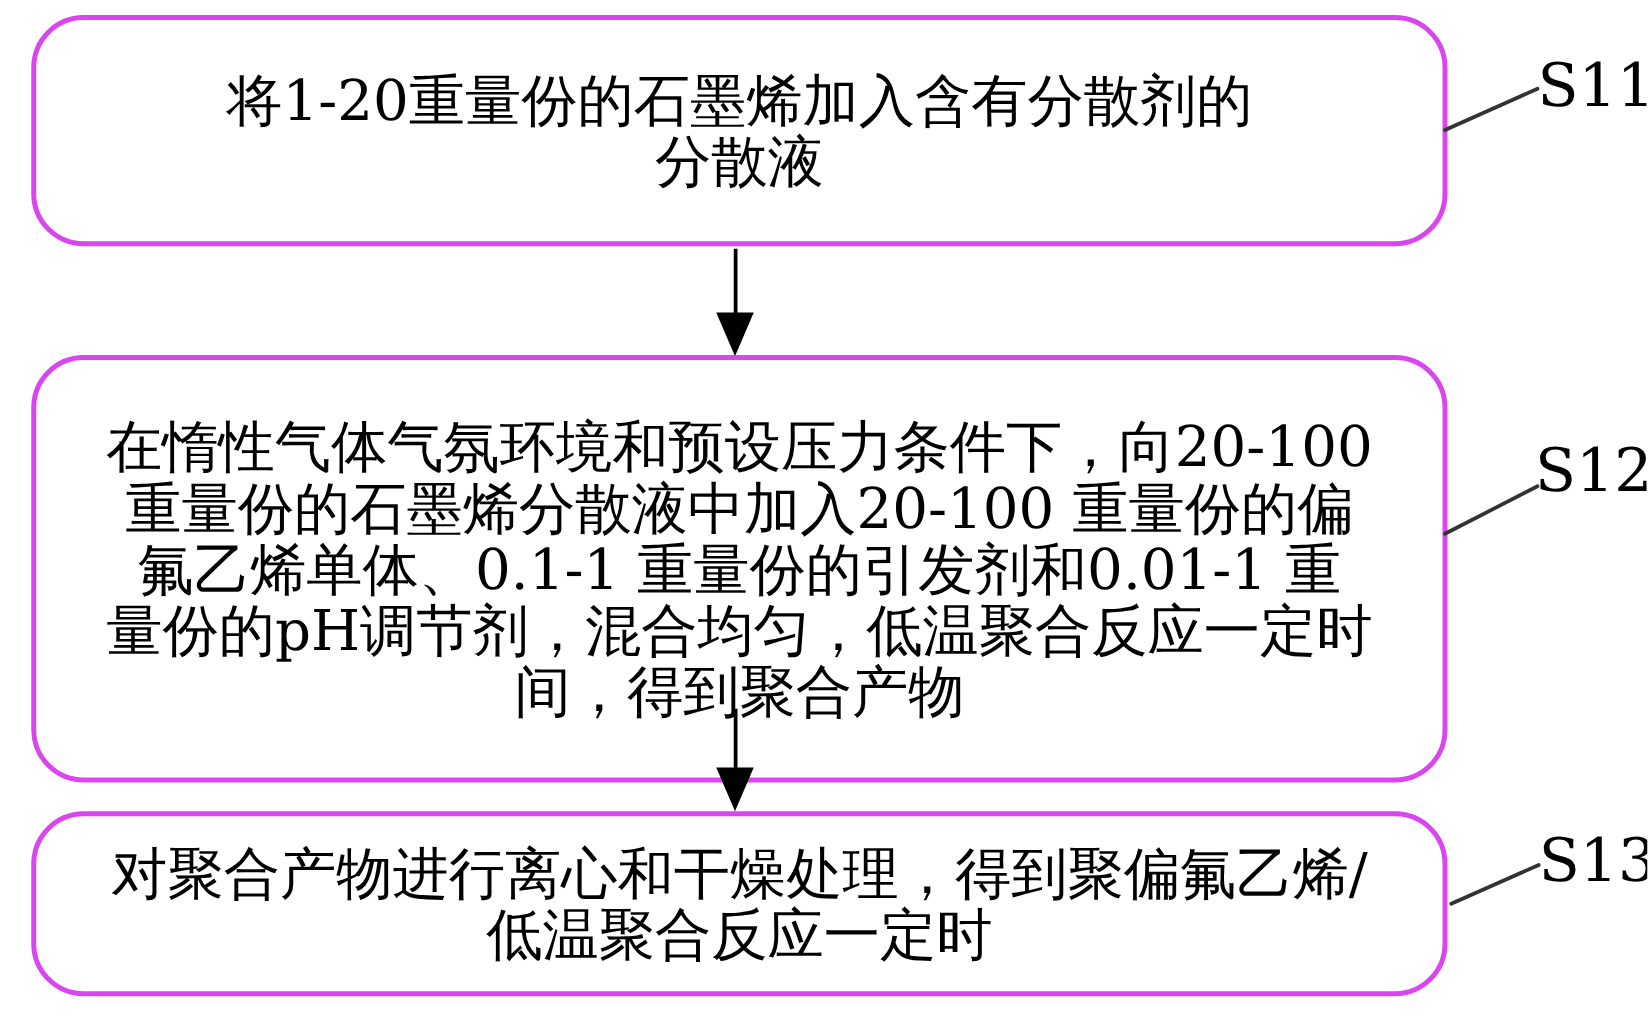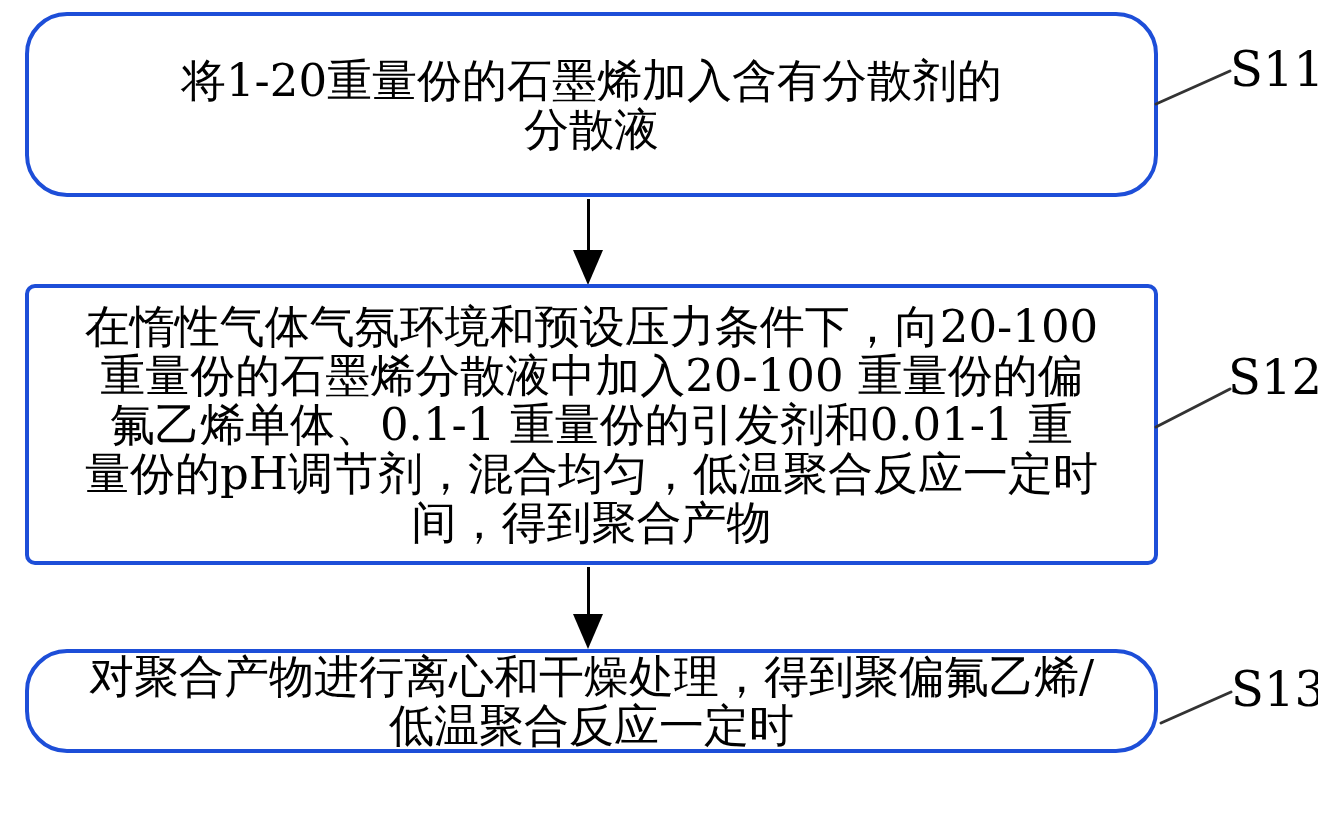"将1-20重量份的石墨烯加入含有分散剂的" .flow-box { border: 4px solid #1d4ed8 -> 4px solid #d946ef }
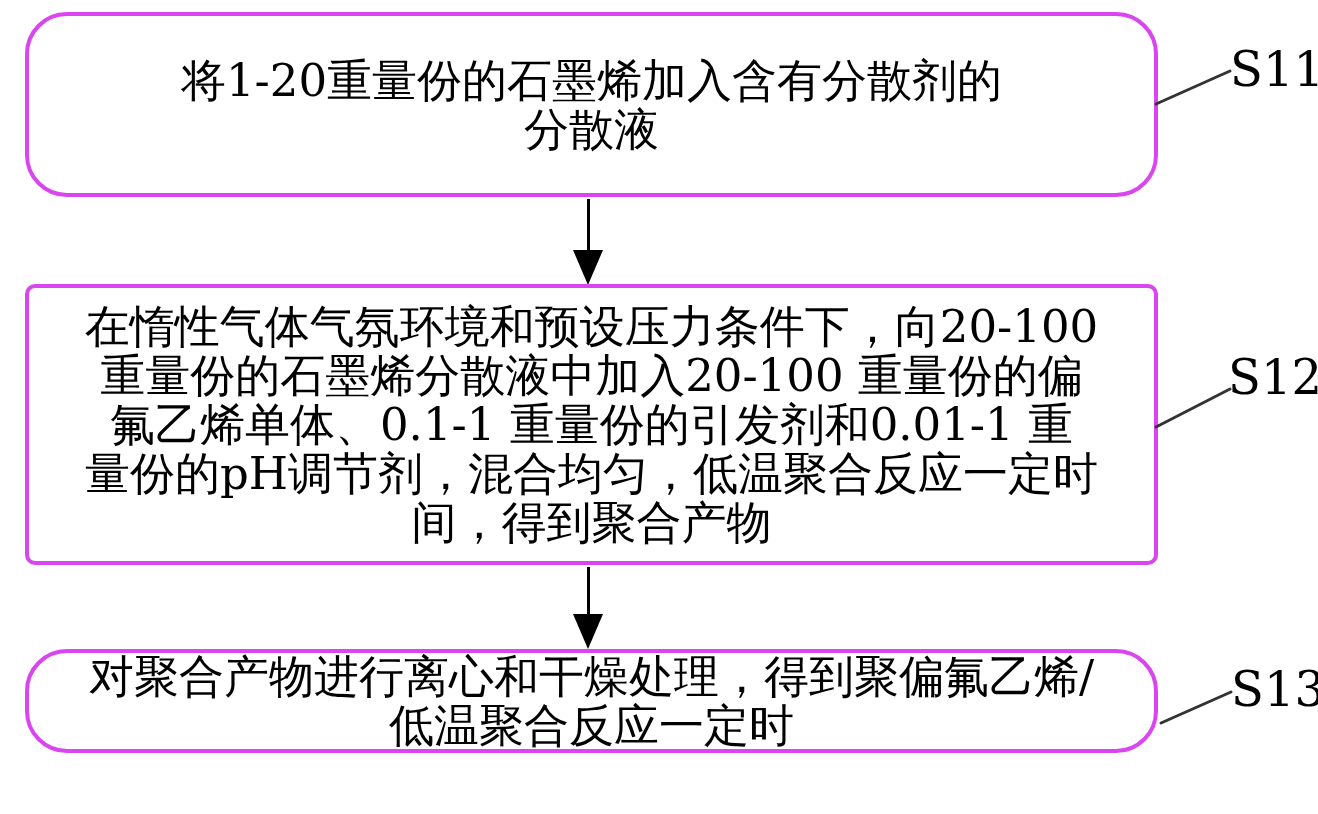"在惰性气体气氛环境和预设压力条件下，向20-100" #box2 { border-radius: 10px -> none; height: 281px -> 342px }
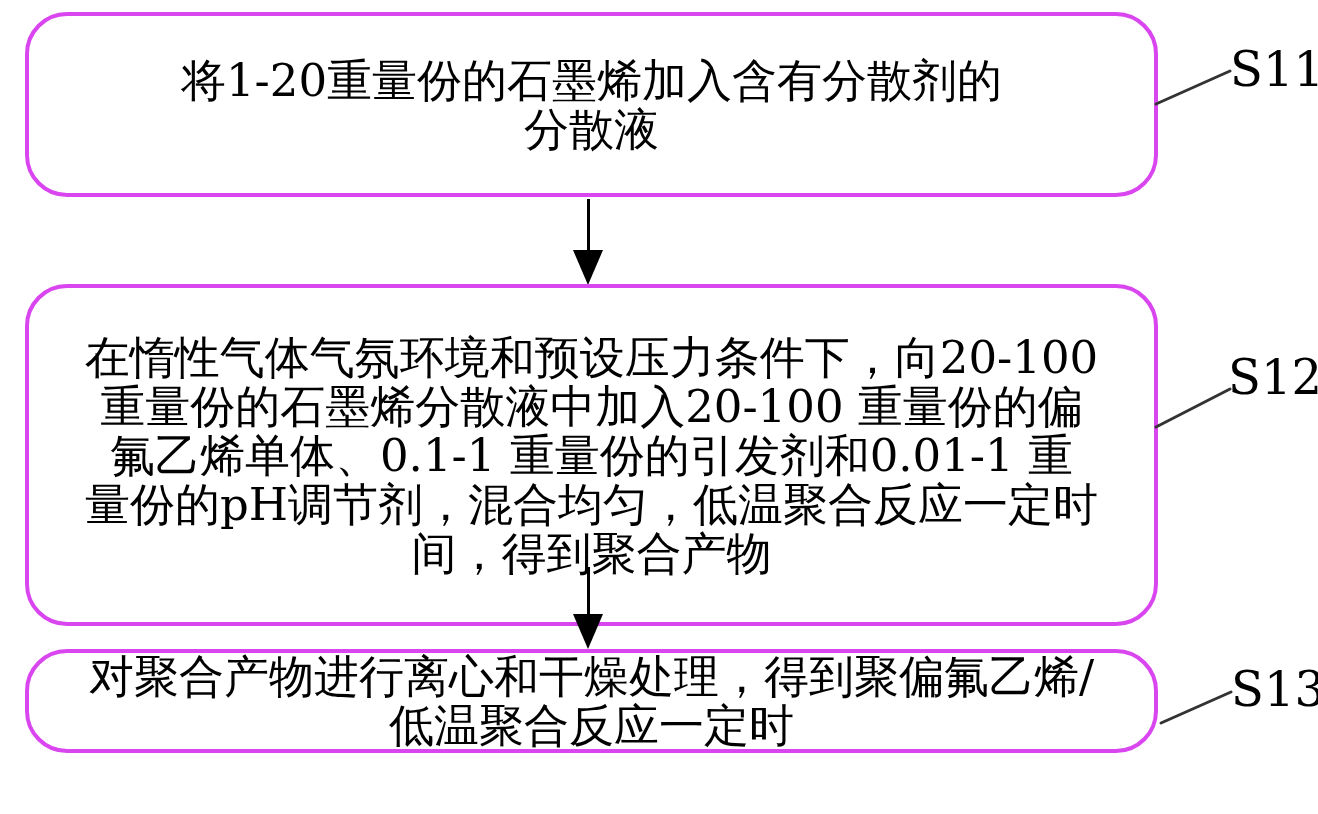"对聚合产物进行离心和干燥处理，得到聚偏氟乙烯/" #box3 { height: 104px -> 148px }
